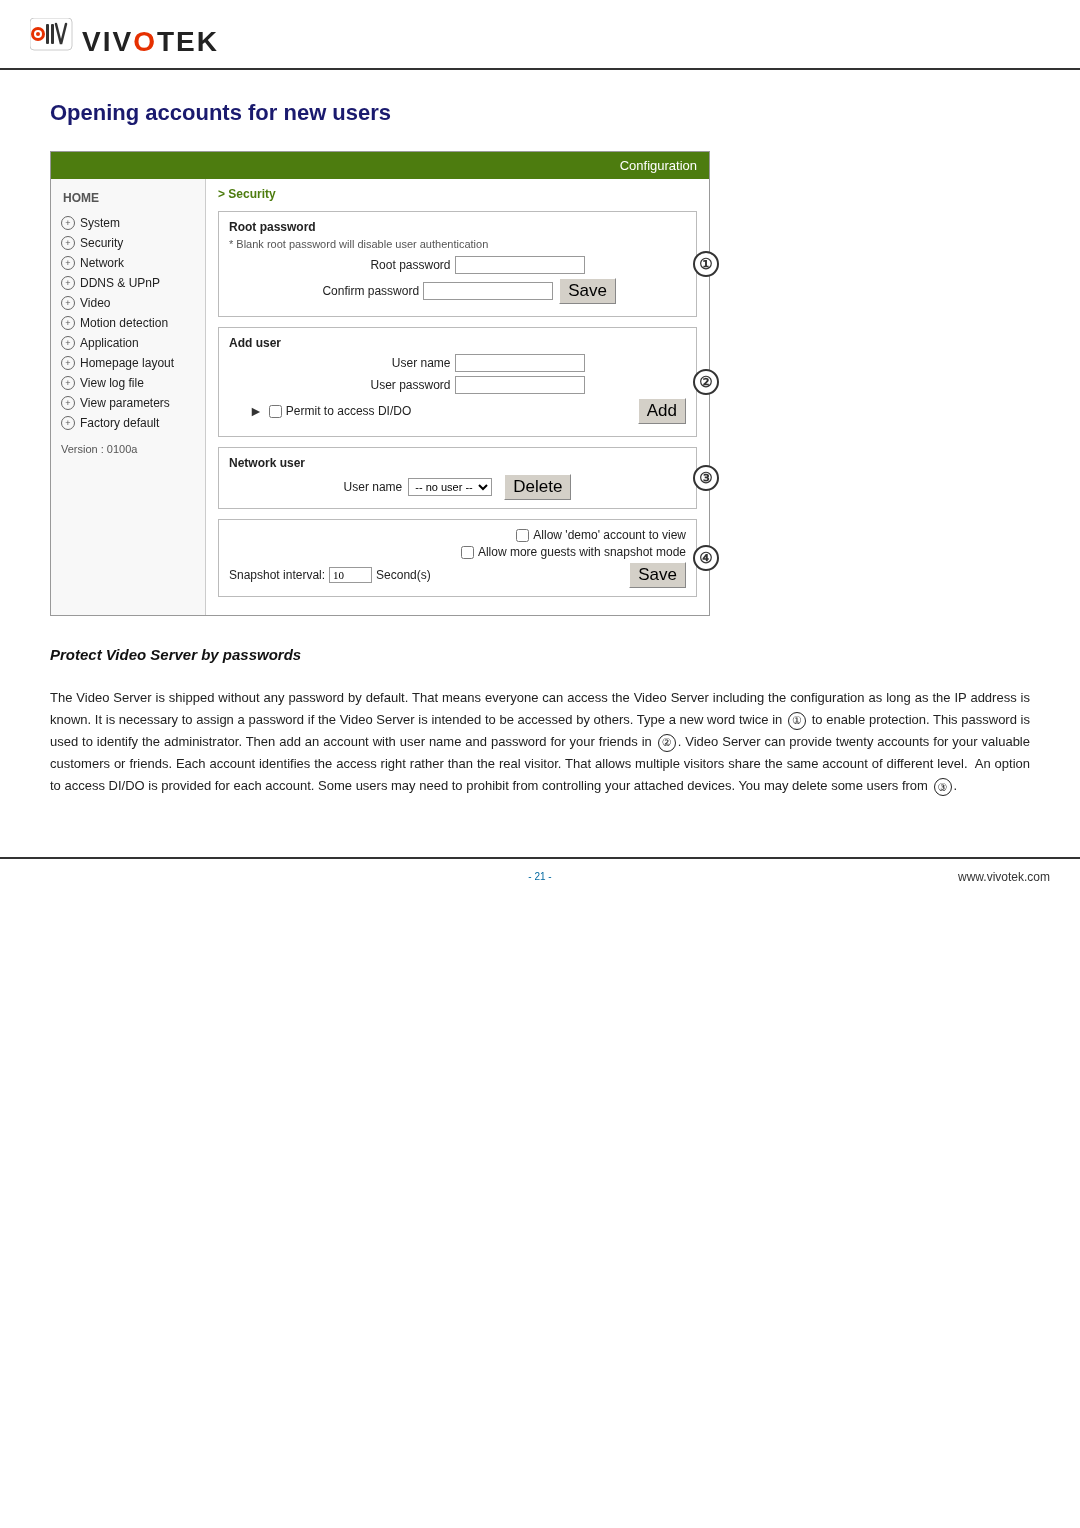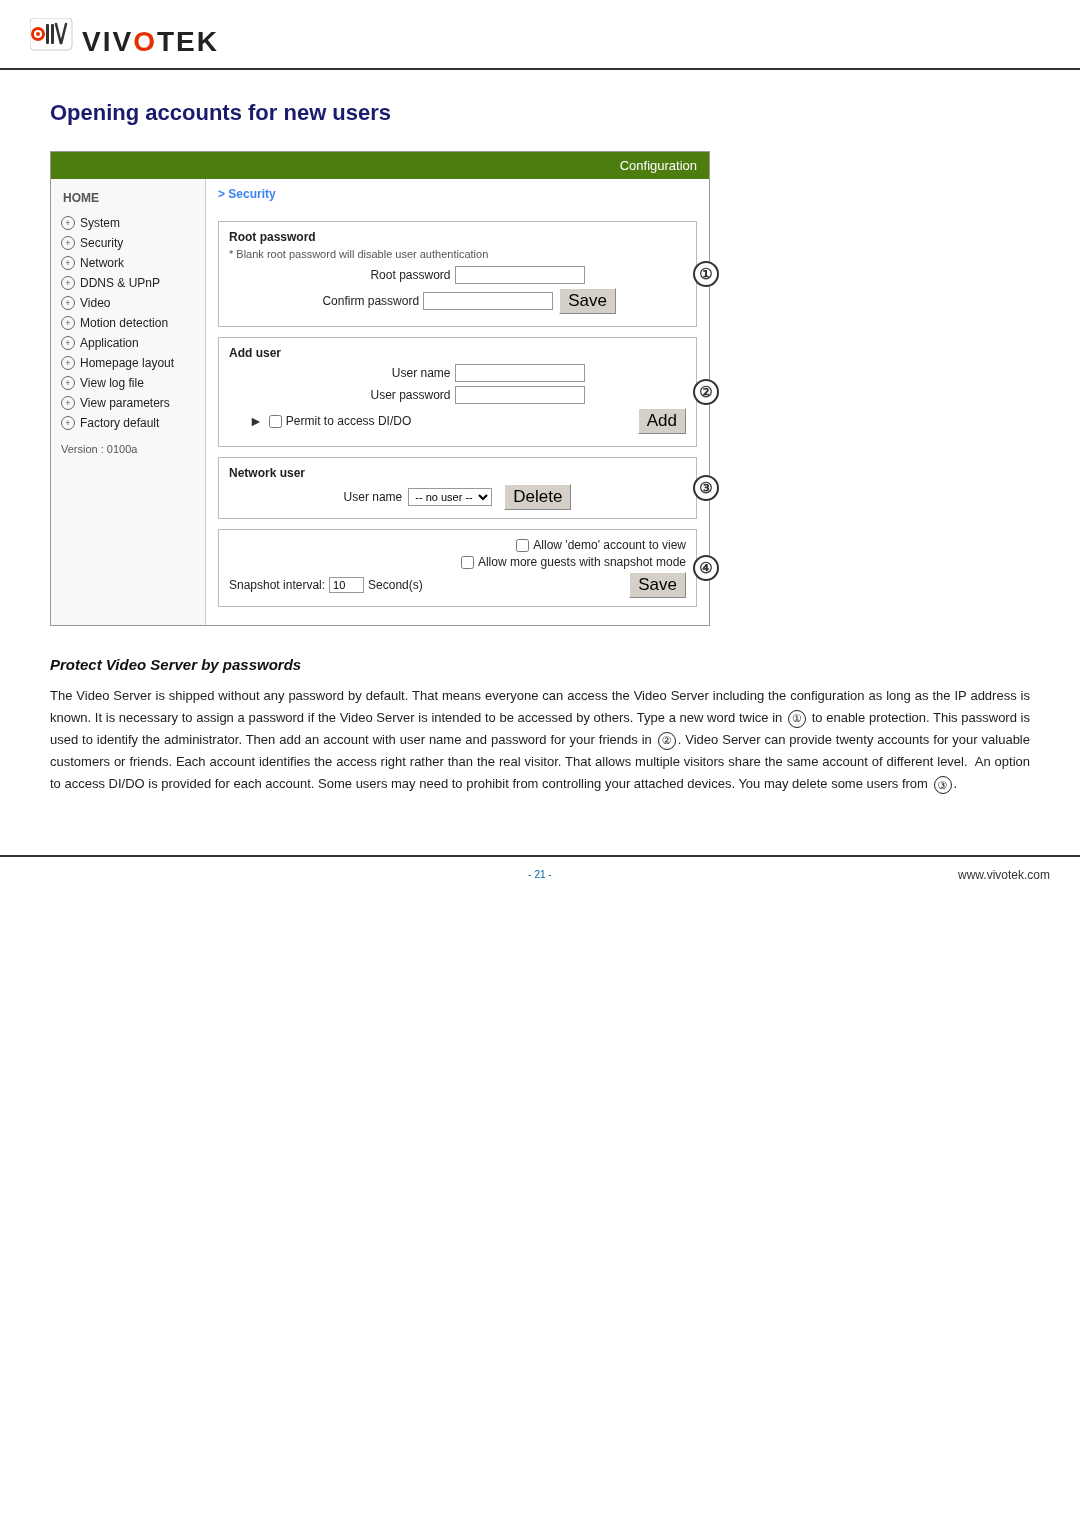"> Security" .breadcrumb { color: #3b82f6 -> #4d7c0f; margin-bottom: 20px -> 10px }
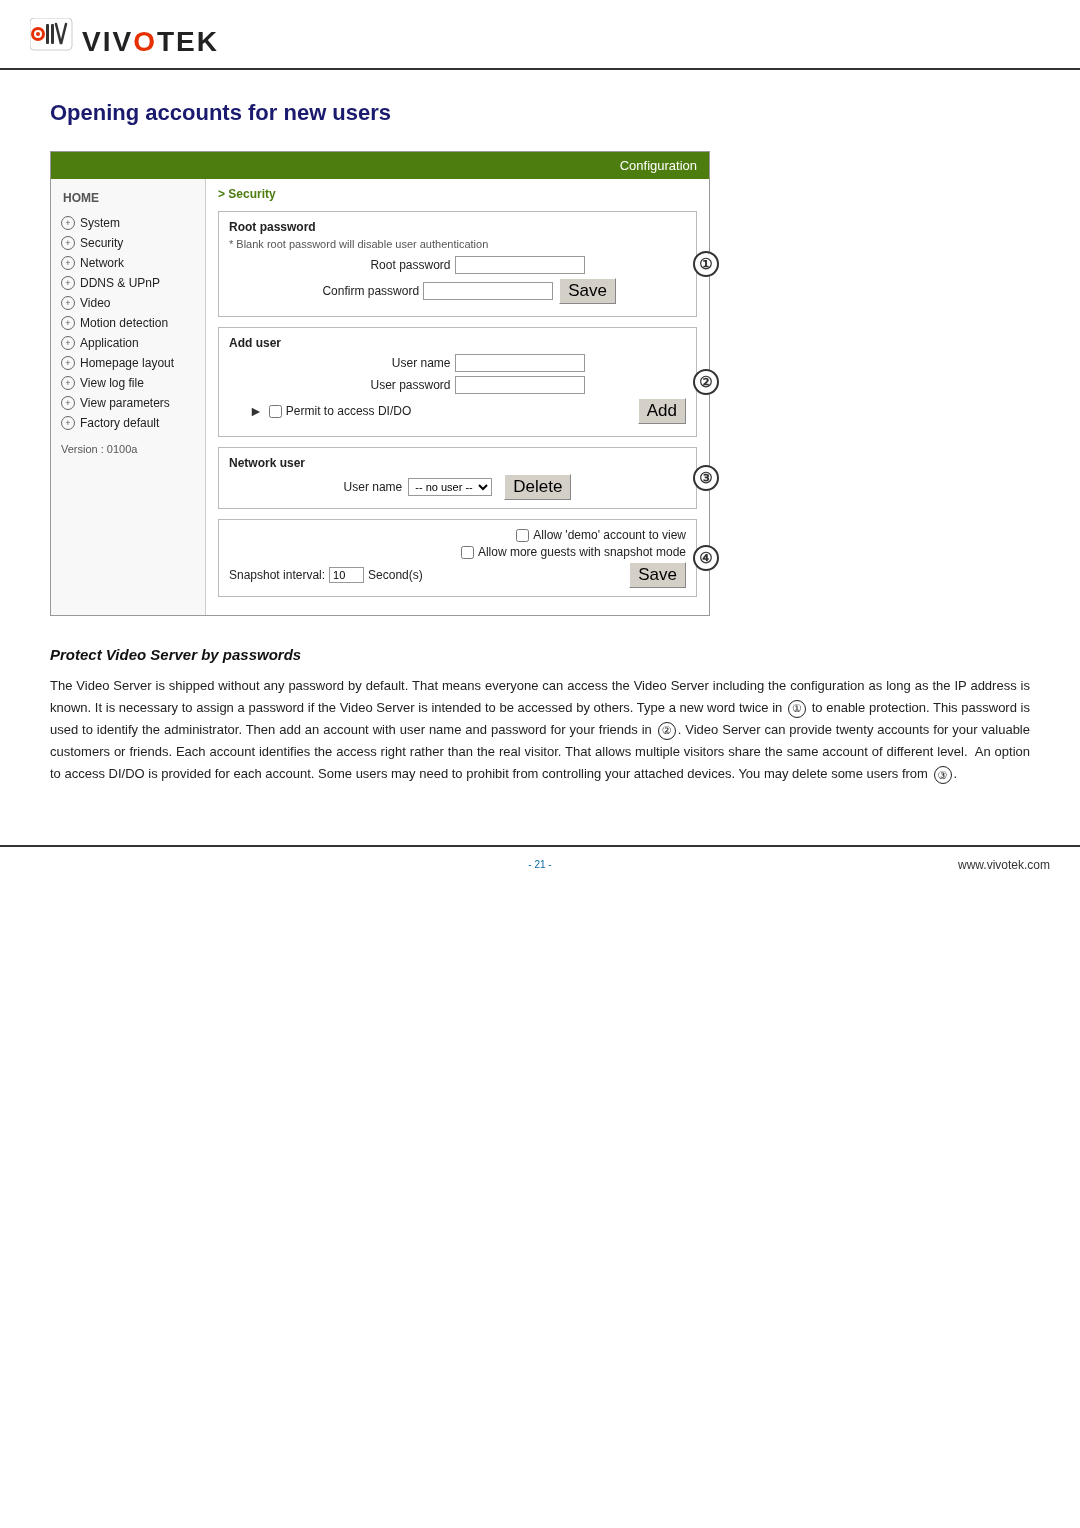"10" .snapshot-input { font-family: none -> Liberation Serif, serif; width: 35px -> 43px }
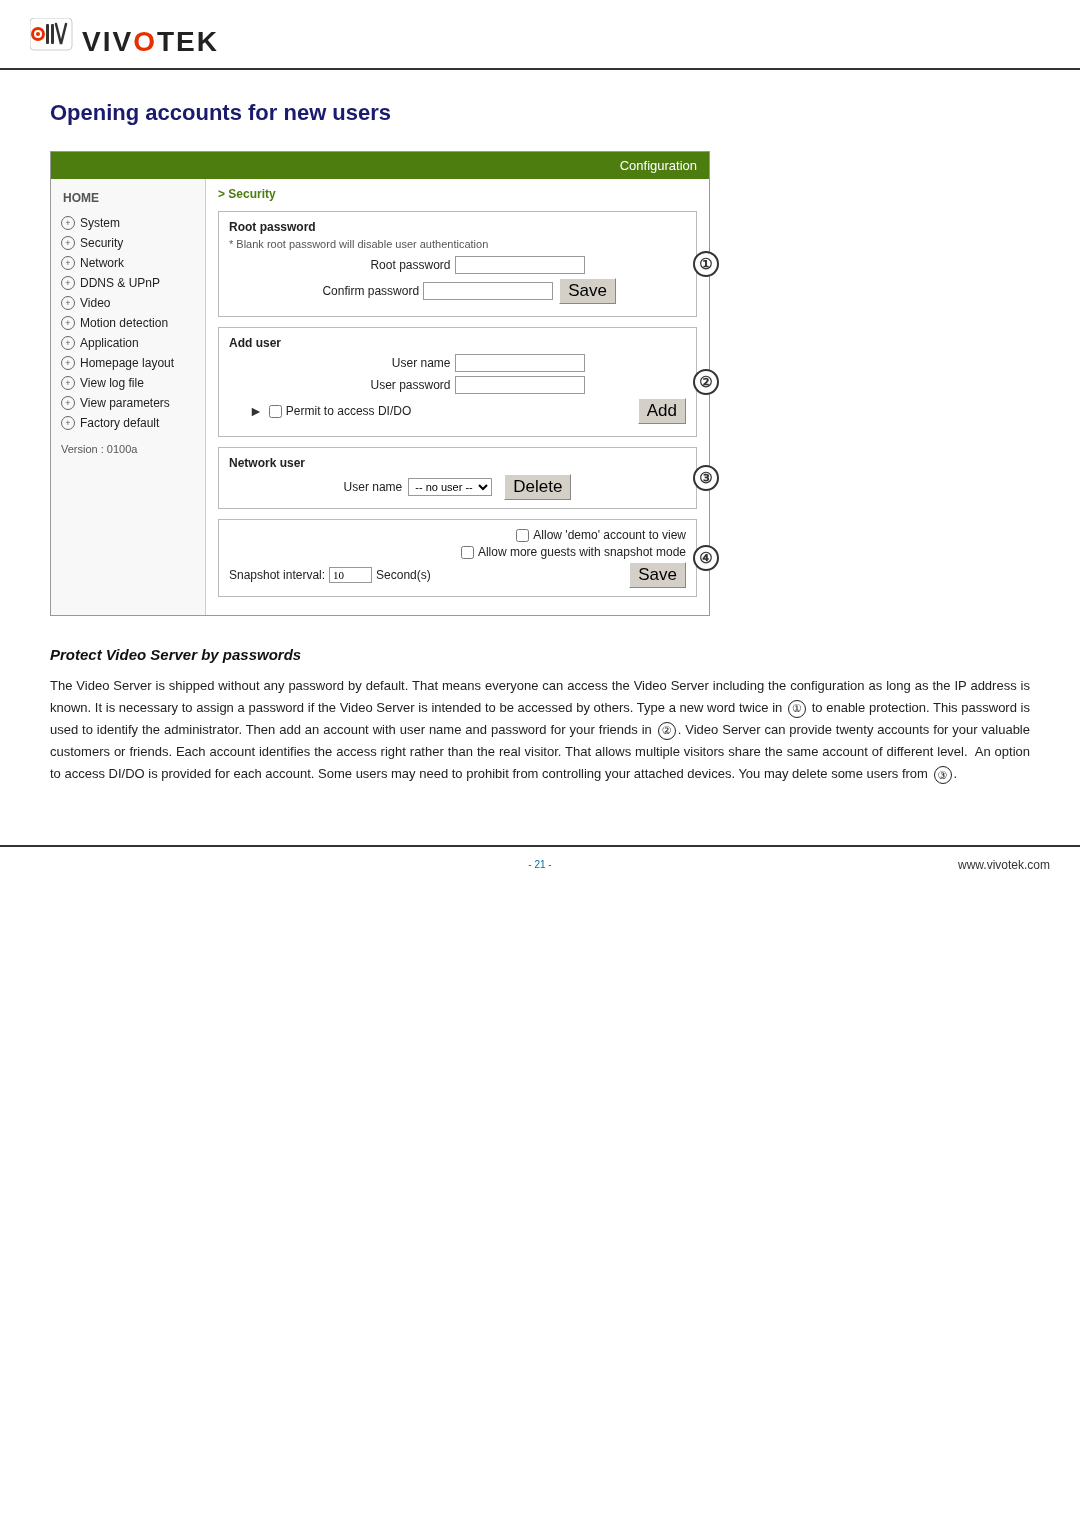"Protect Video Server by passwords" .section-subtitle { margin-bottom: 12px -> 24px }
